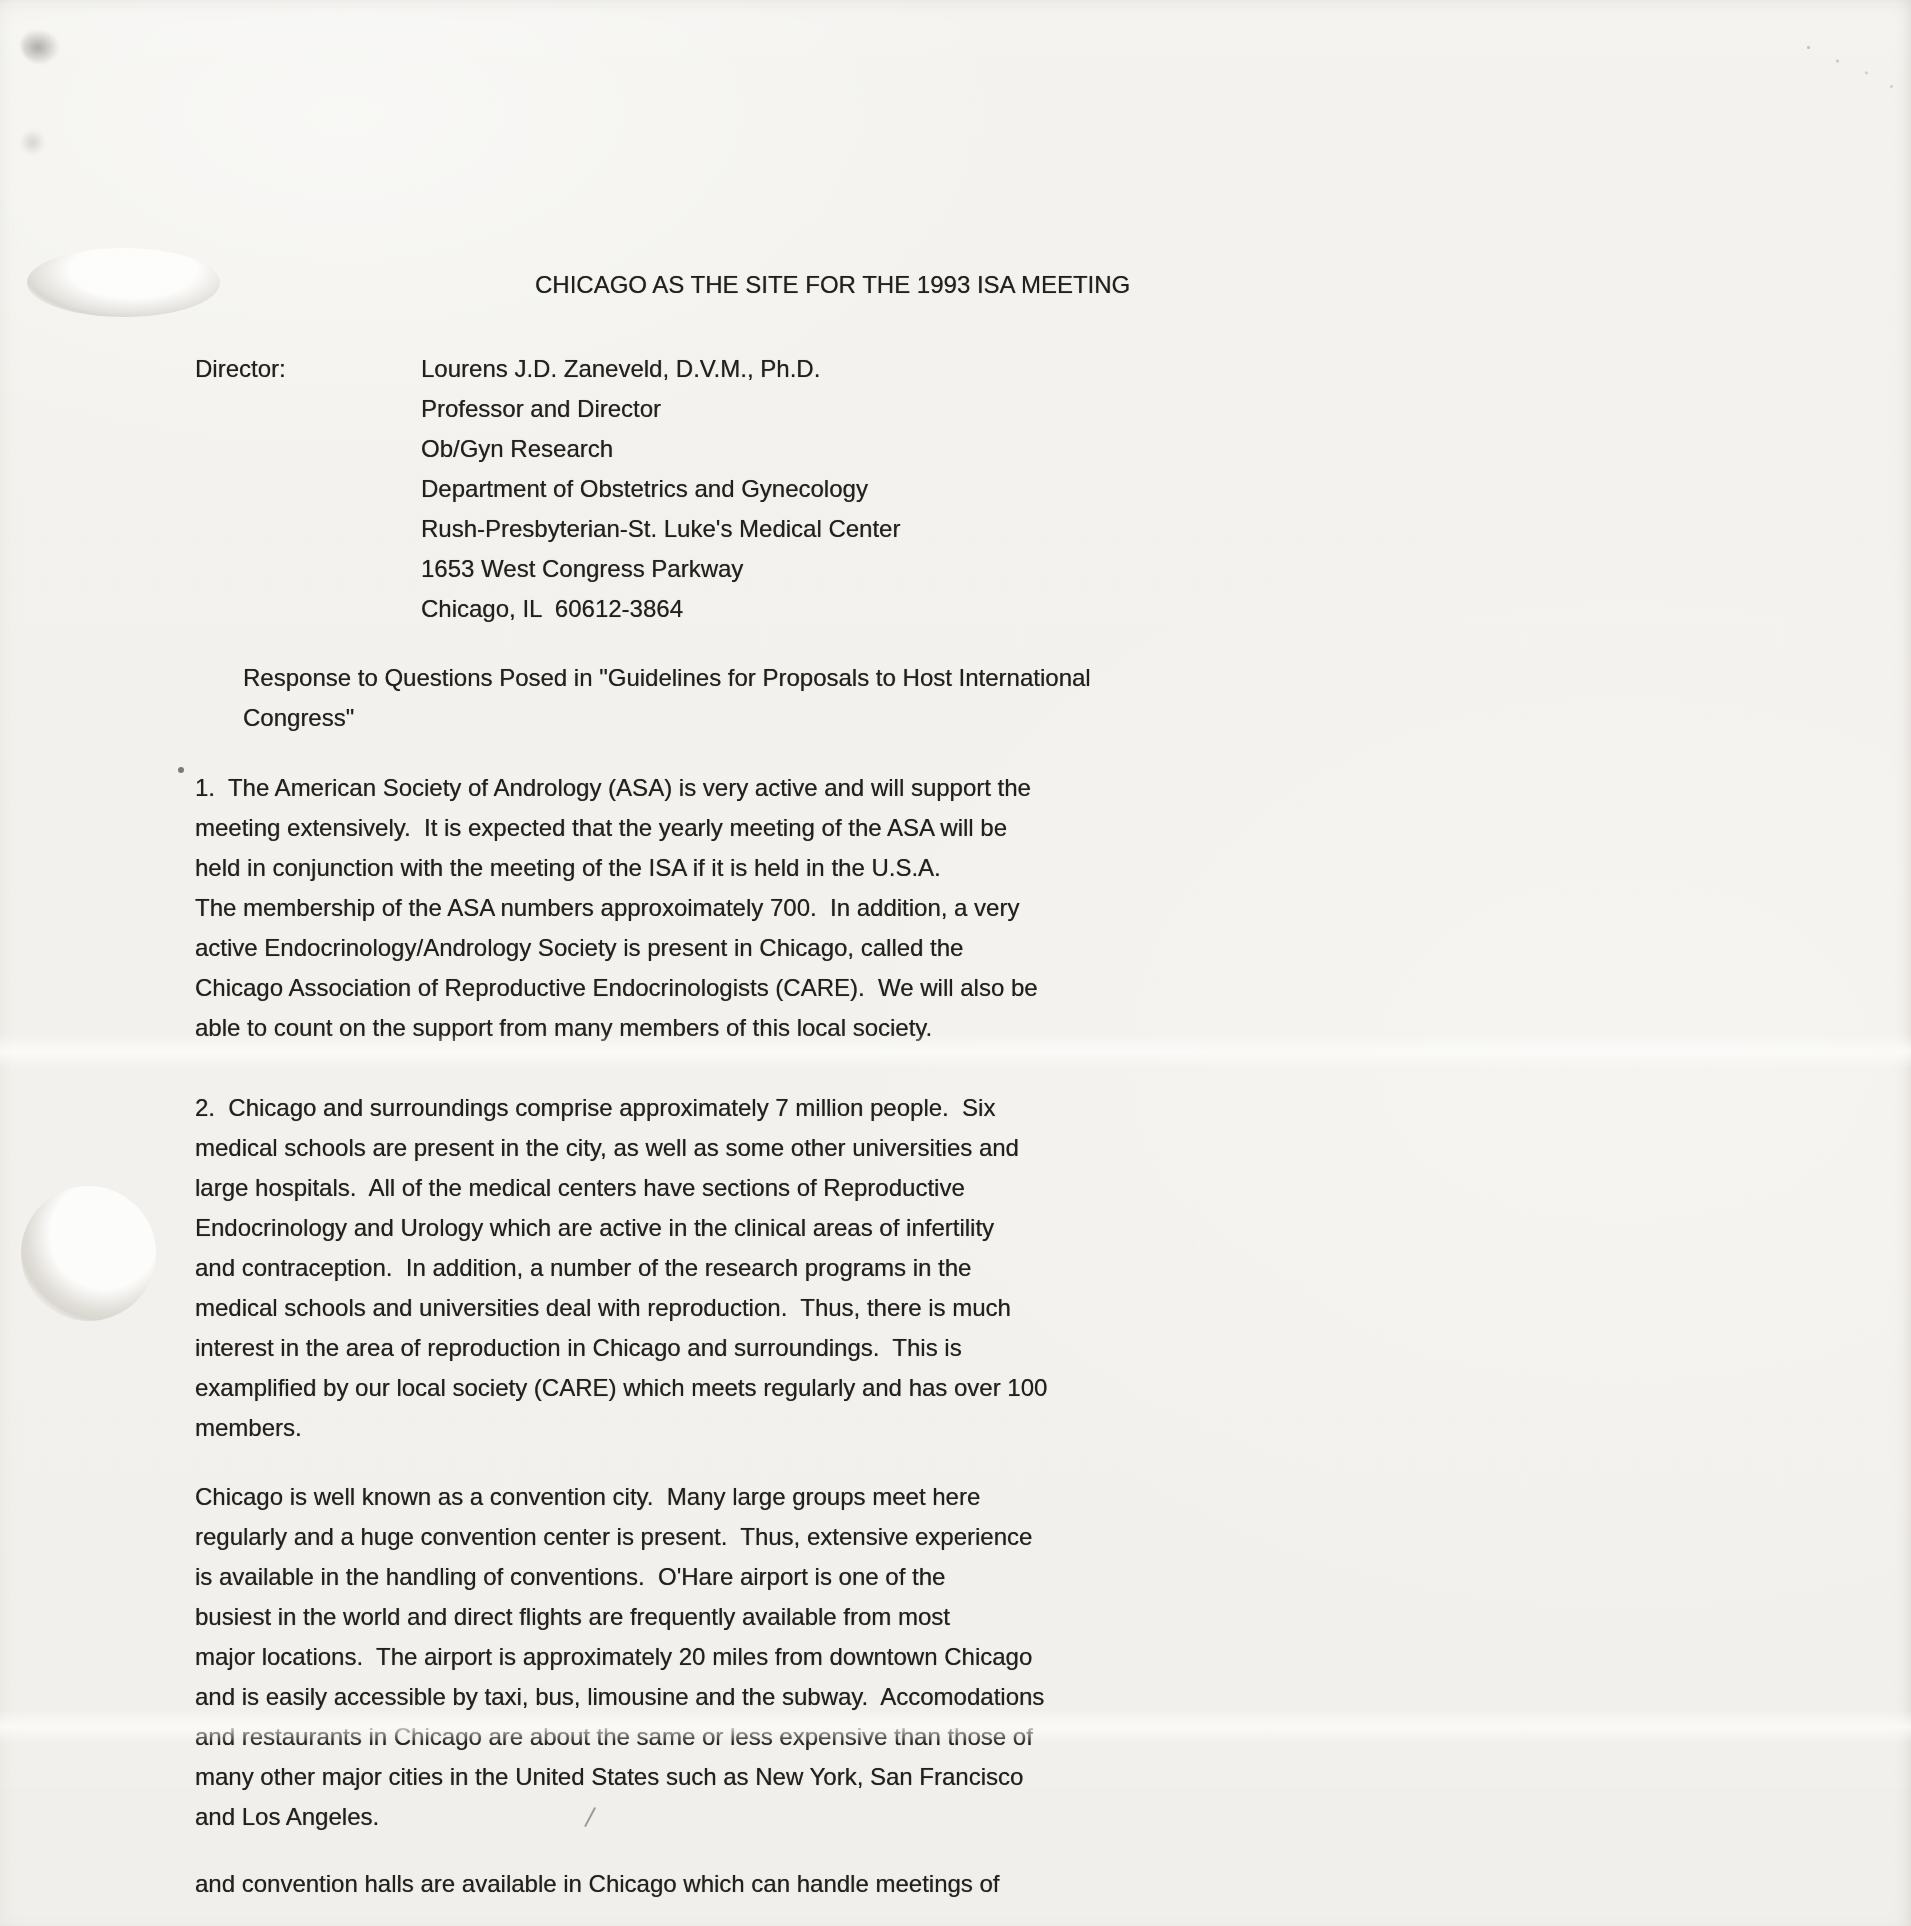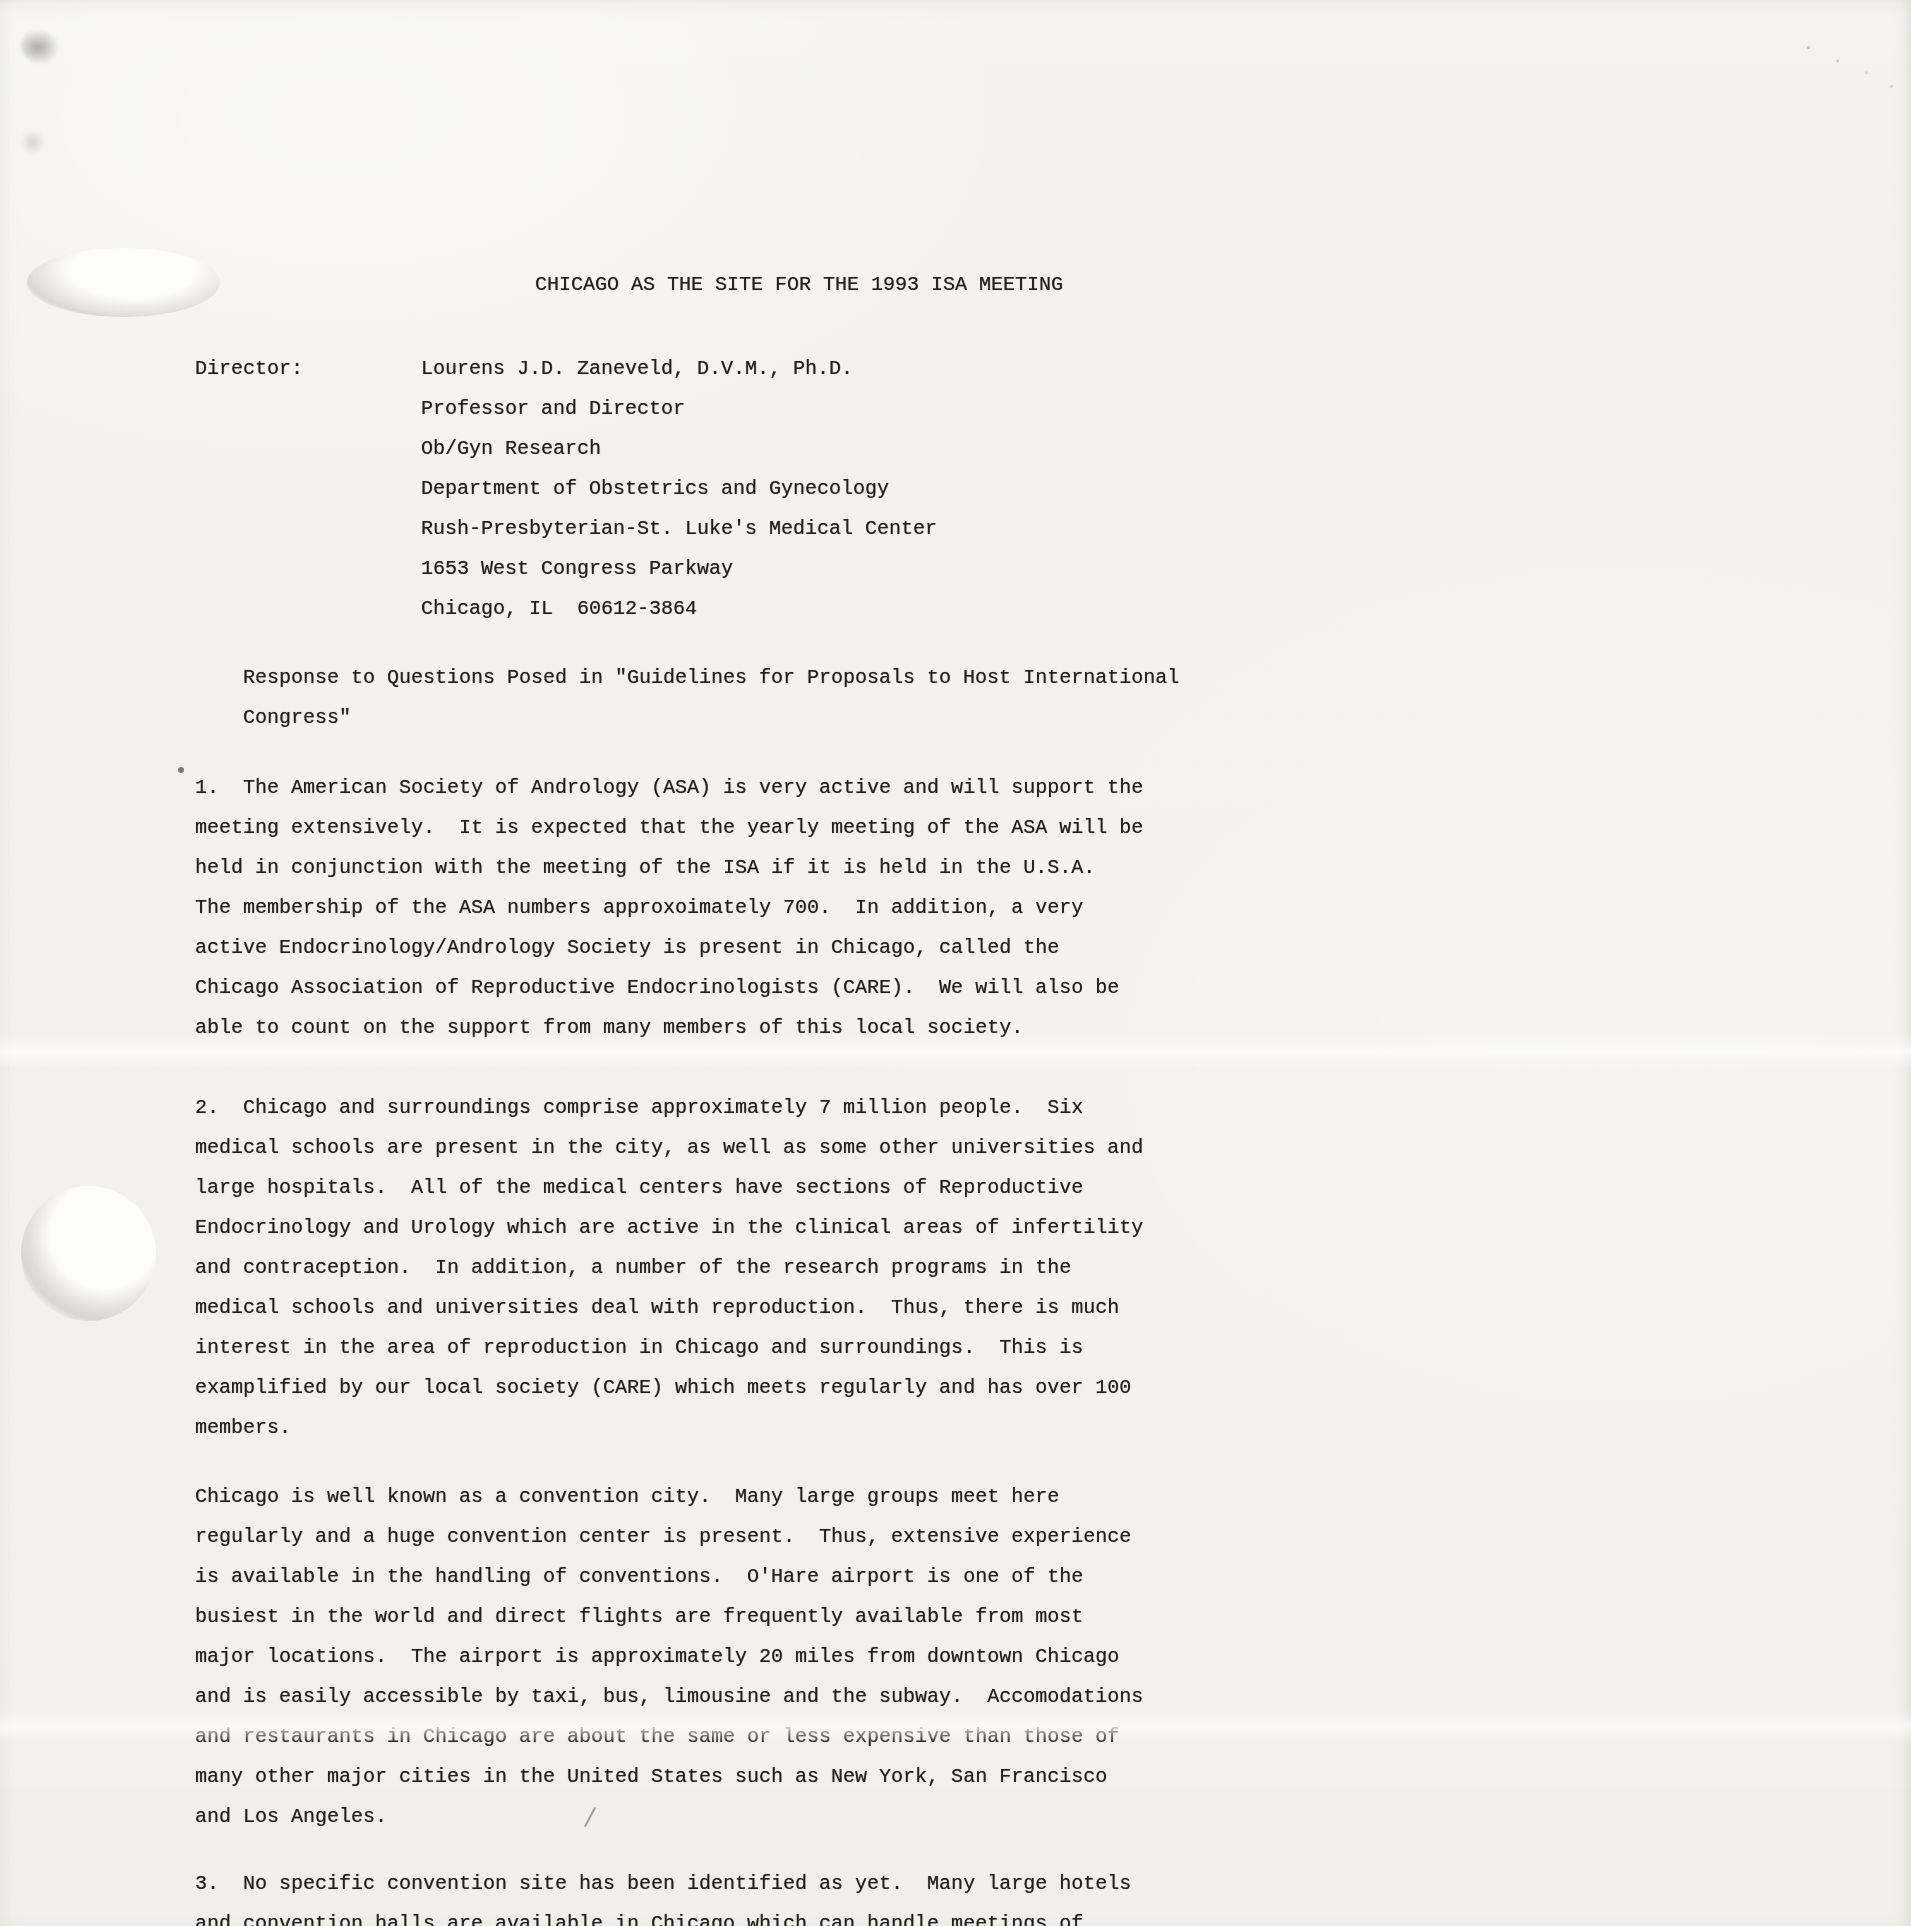"CHICAGO AS THE SITE FOR" .mono { font-family: Liberation Mono, monospace -> Liberation Sans, sans-serif; font-size: 20px -> 24px }
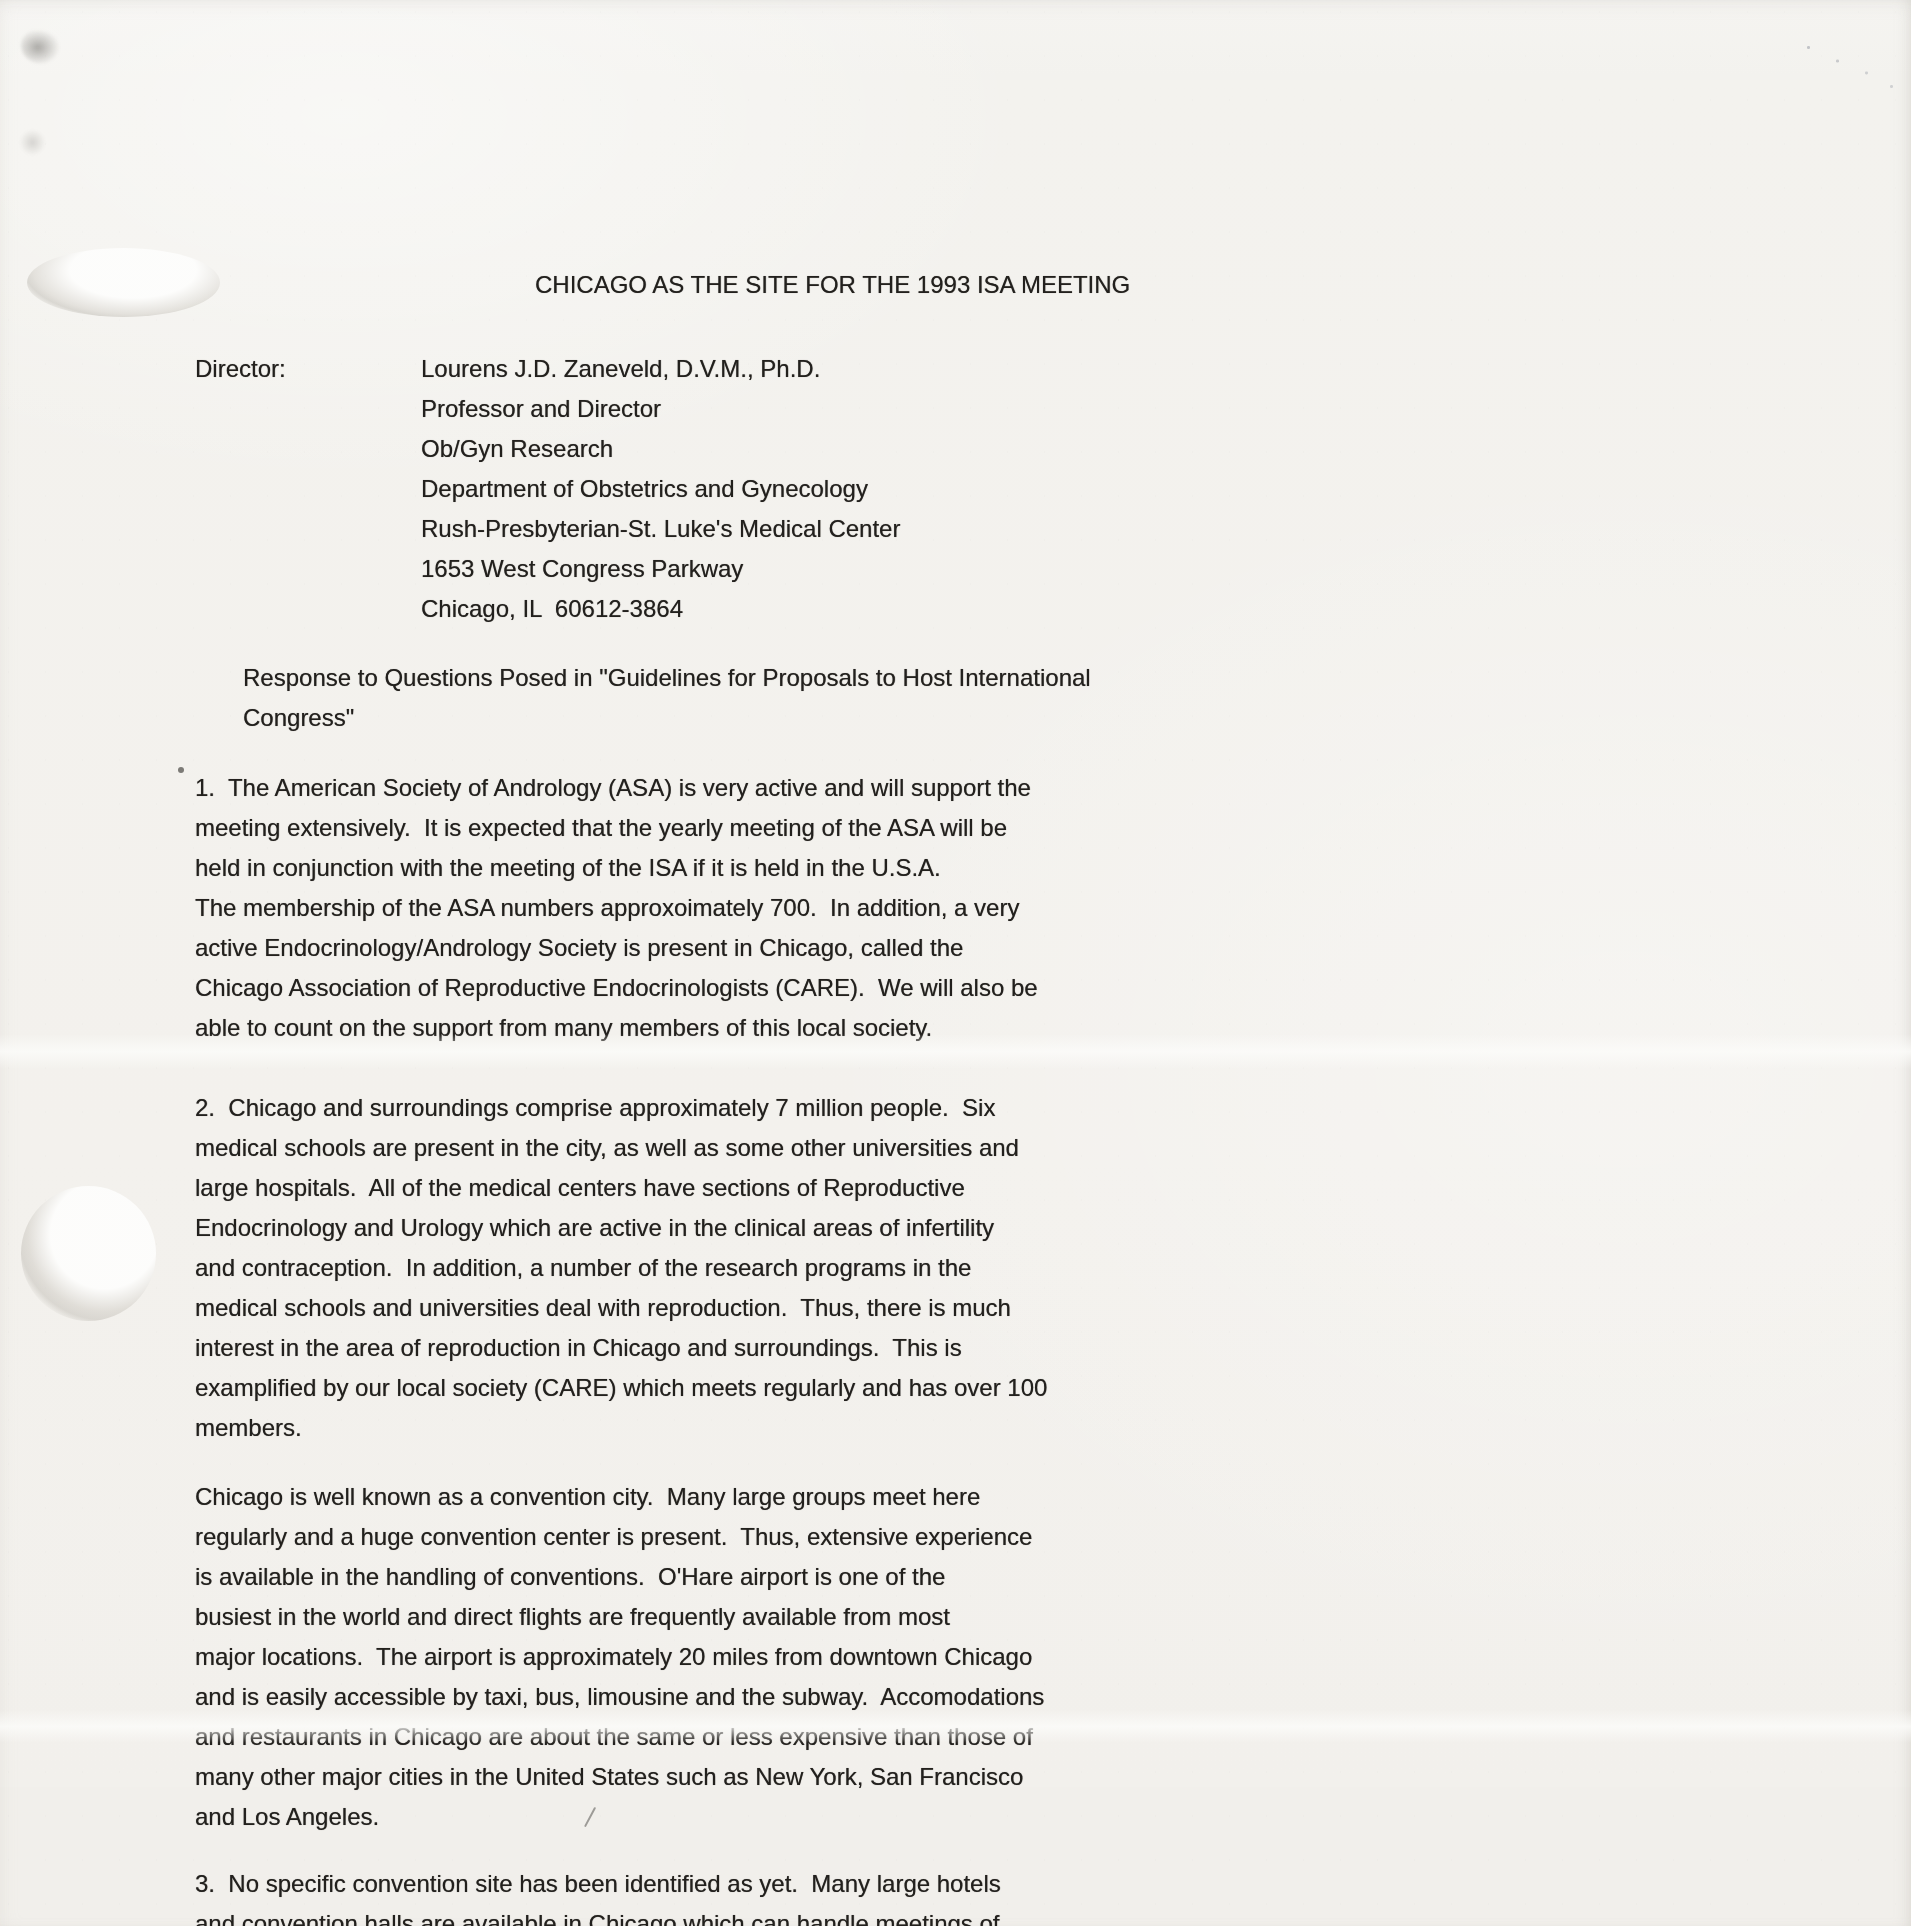"3. No specific convention site" div.tline { html: <div>3. No specific convention site has been identified as yet. Many large hotels</div> -> none }
